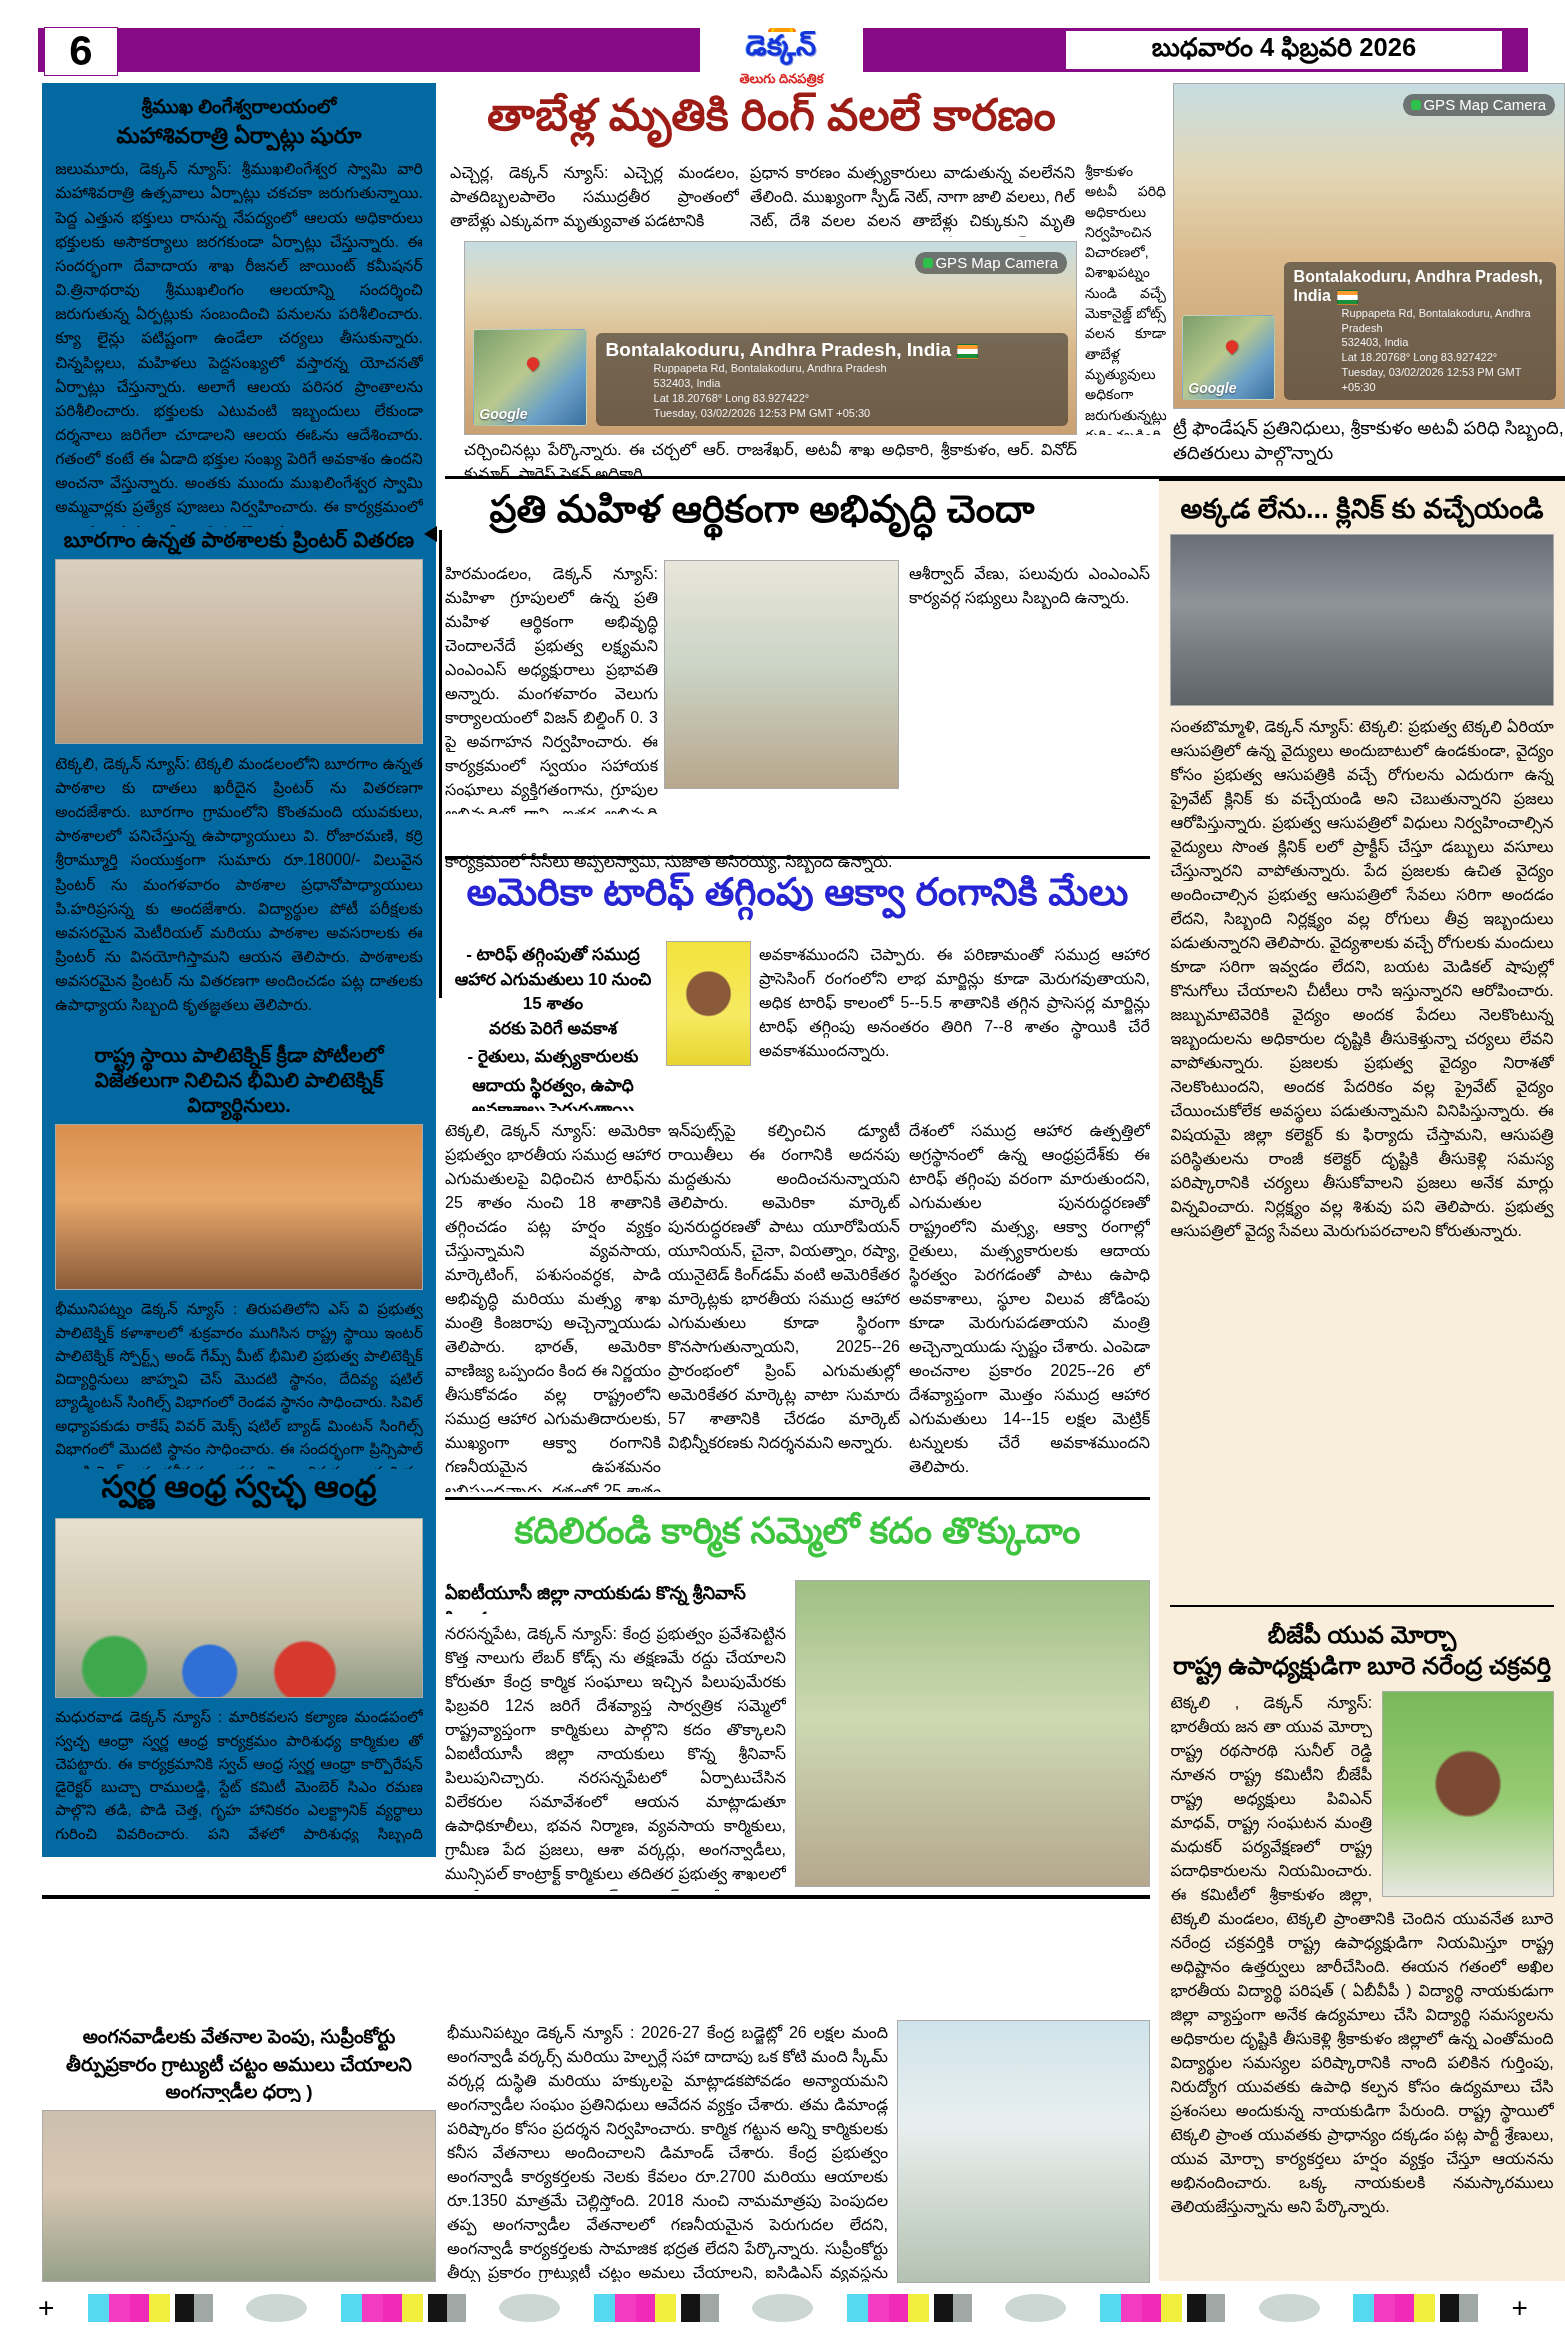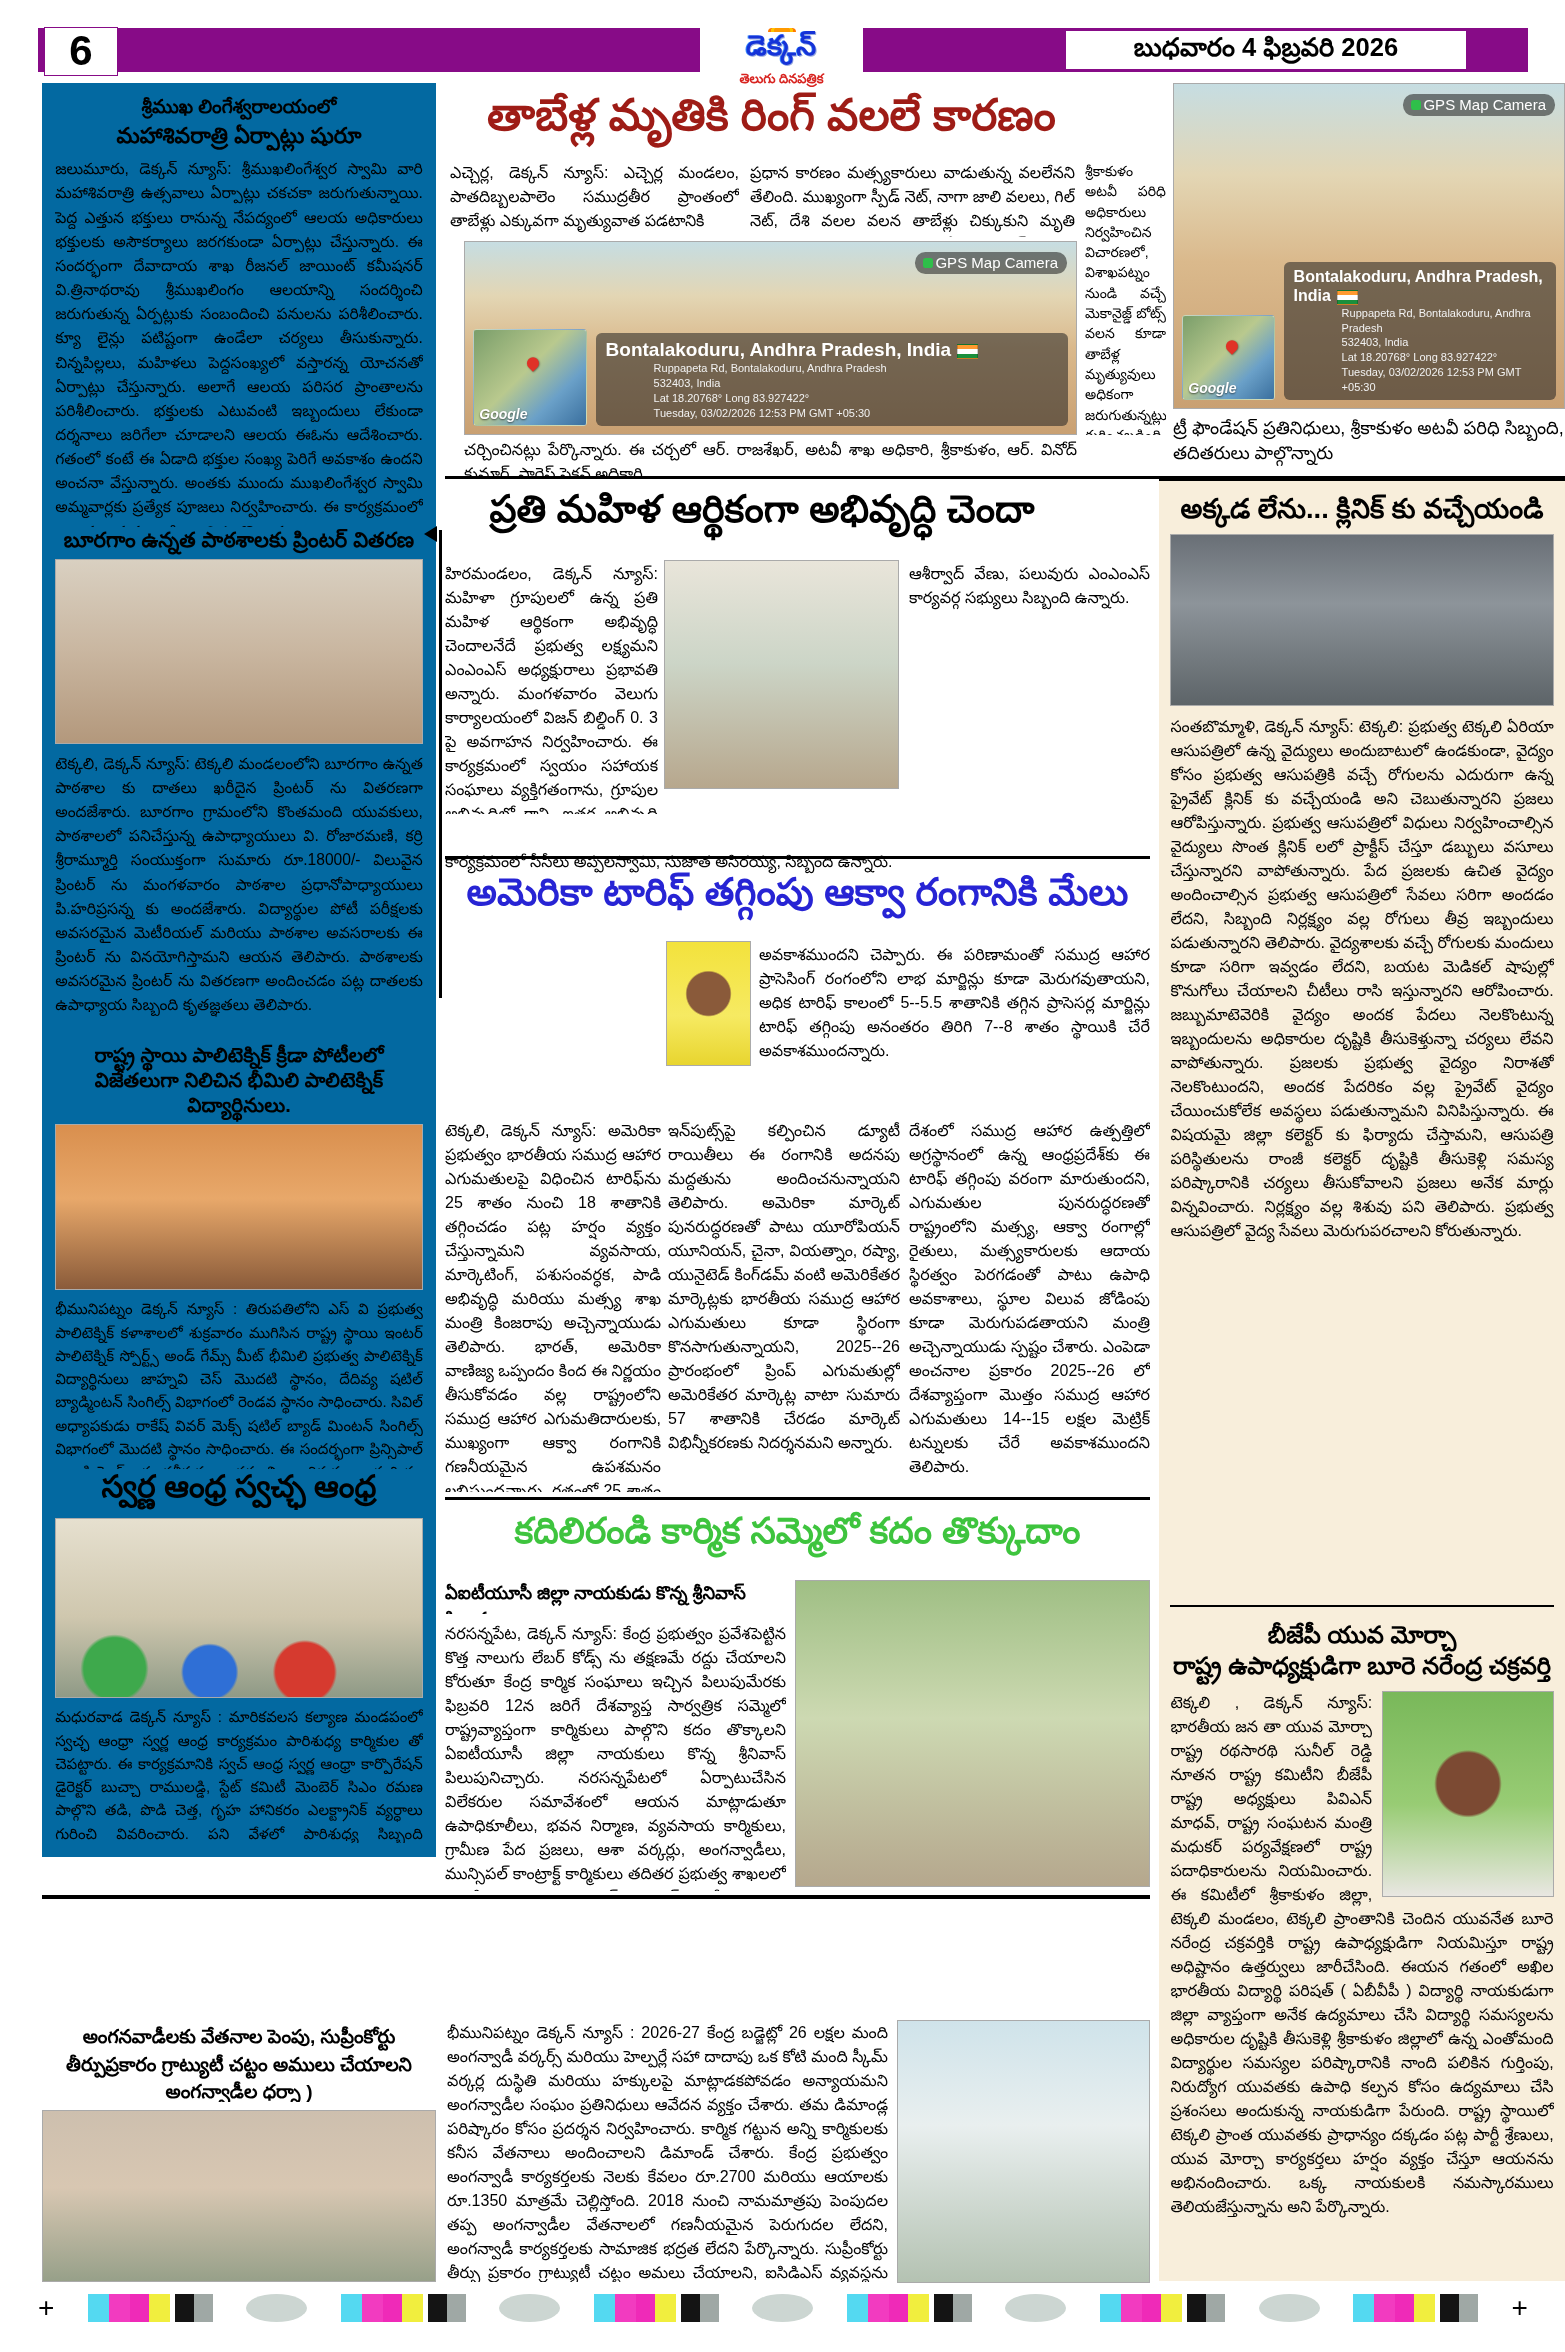"బుధవారం 4 ఫిబ్రవరి 2026" .date-box { width: 400px -> 436px }
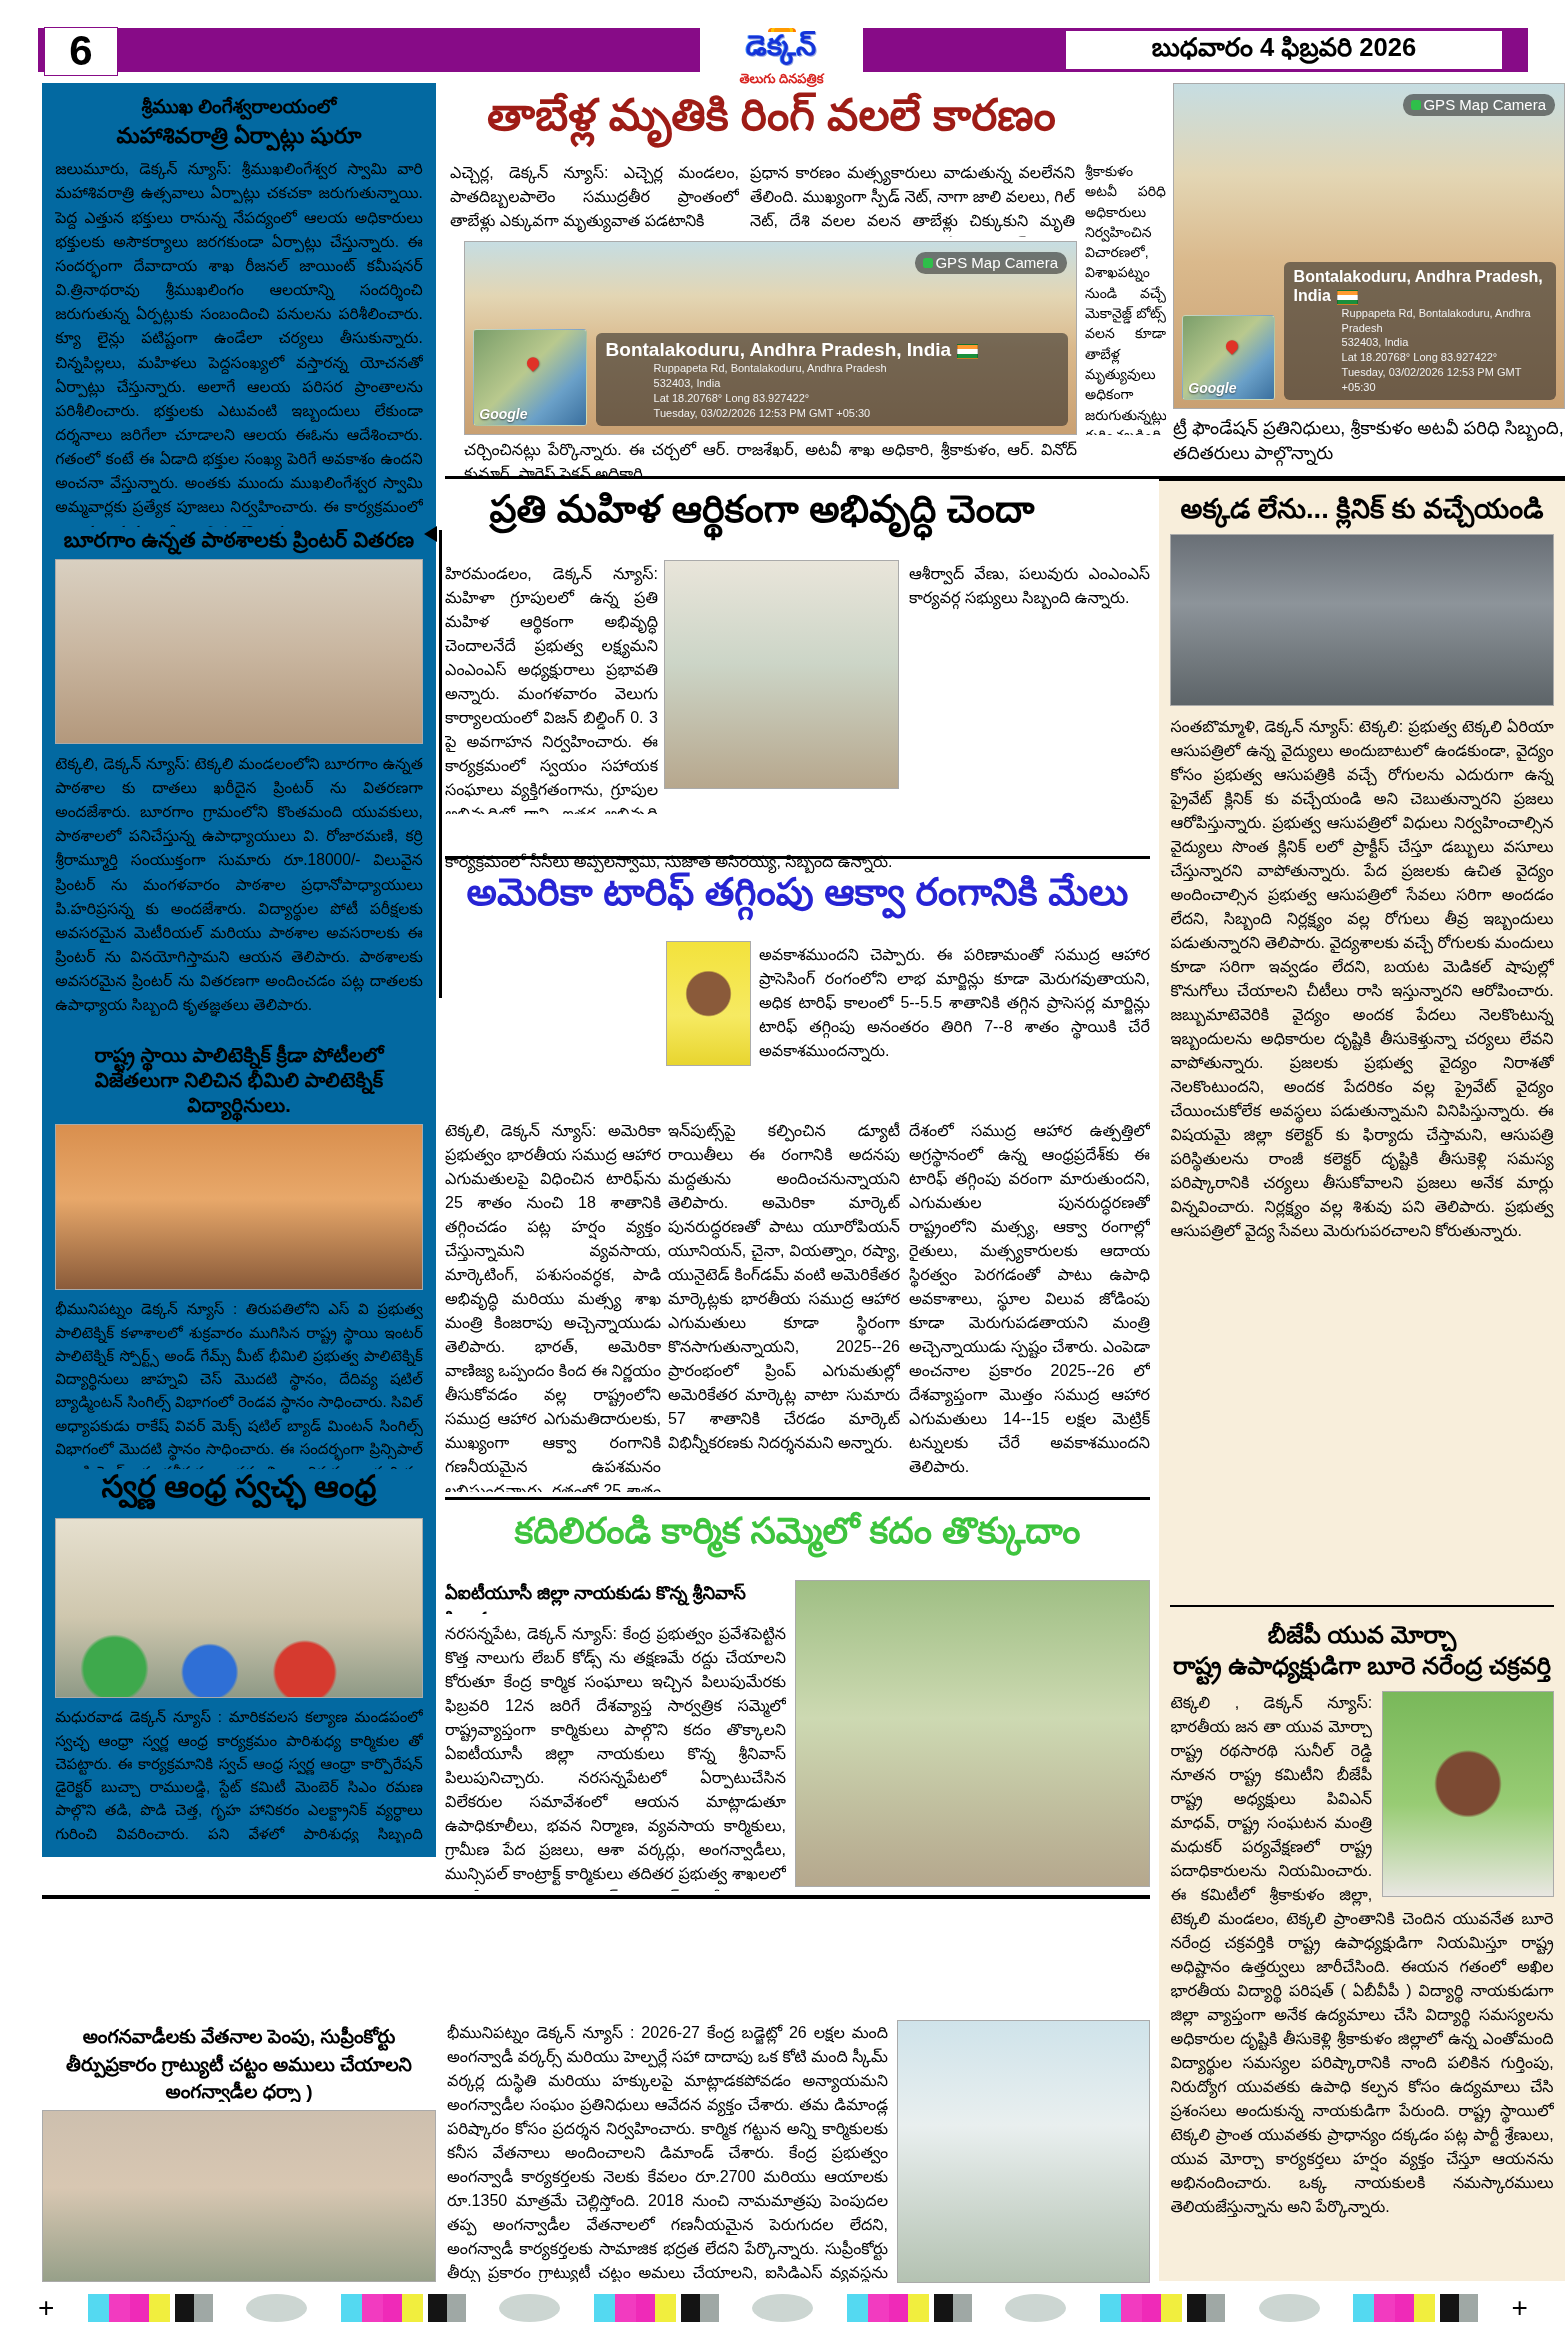"- టారిఫ్ తగ్గింపుతో సముద్ర ఆహార" div.abs { html: none -> <div> <div>- టారిఫ్ తగ్గింపుతో సముద్ర ఆహార ఎగుమతులు 10 నుంచి 15 శాతం</div> <div>వరకు పెరిగే అవకాశ</div> <div>- రైతులు, మత్స్యకారులకు</div> <div>ఆదాయ స్థిరత్వం, ఉపాధి అవకాశాలు పెరుగుతాయి</div> </div> }
